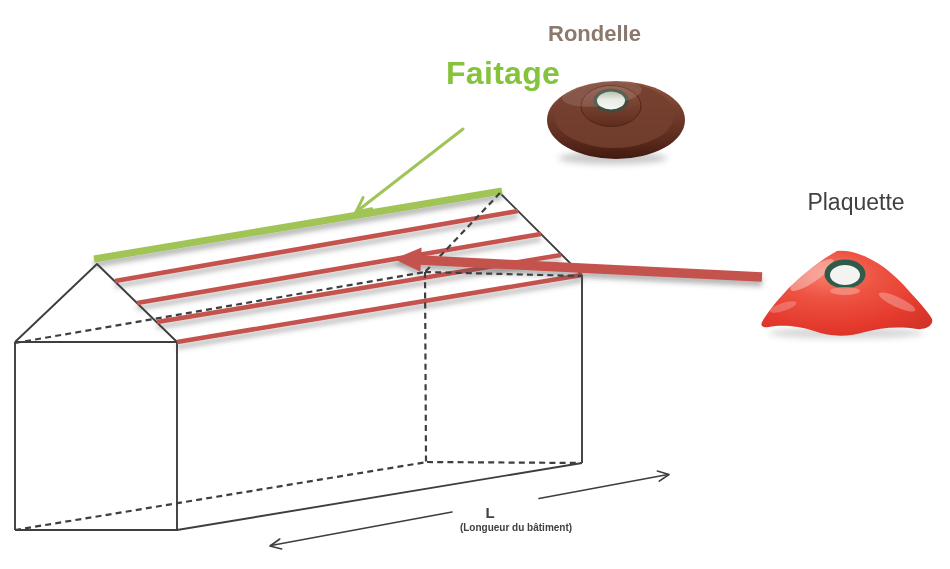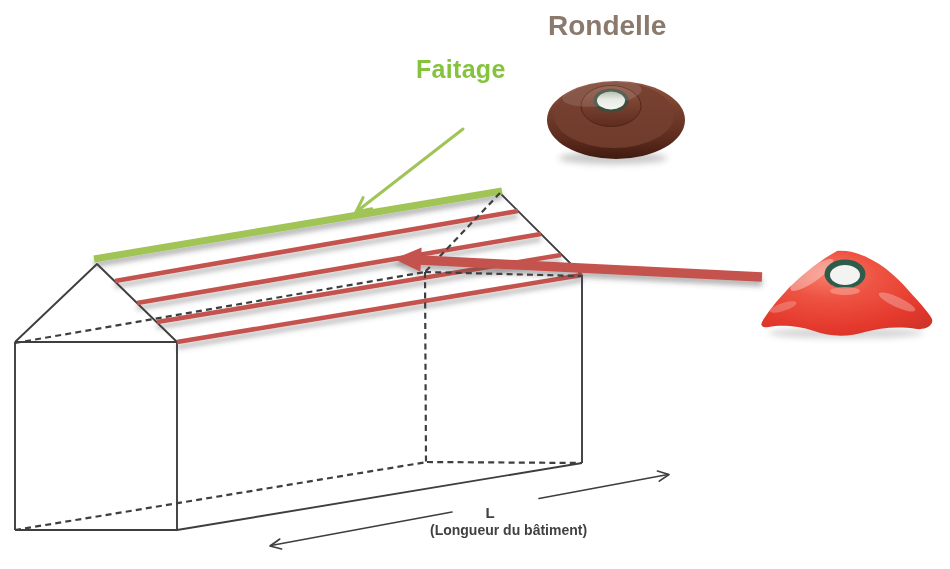"Rondelle" .lbl-rondelle { font-size: 28px -> 22px; top: 12px -> 20px }
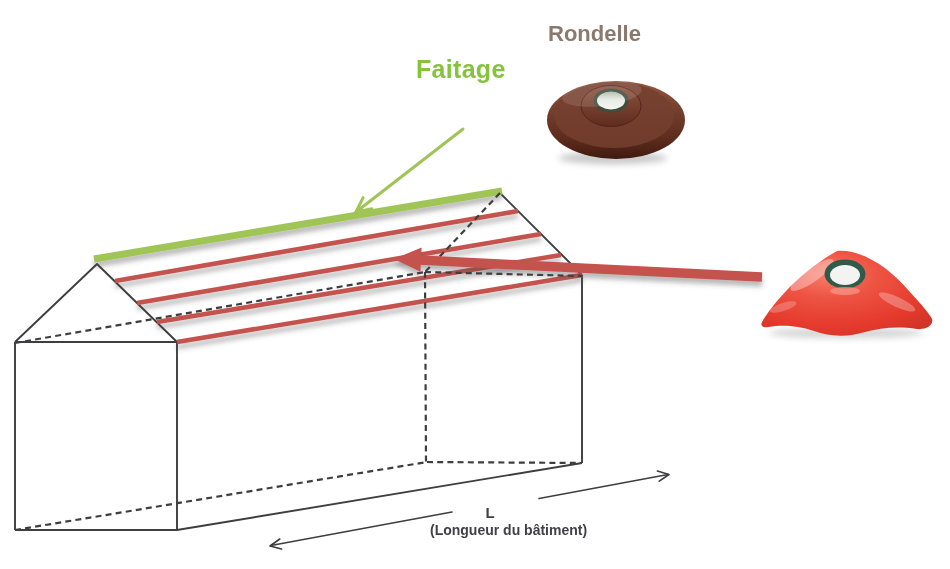"Faitage" .lbl-faitage { font-size: 25px -> 32px; left: 416px -> 446px }
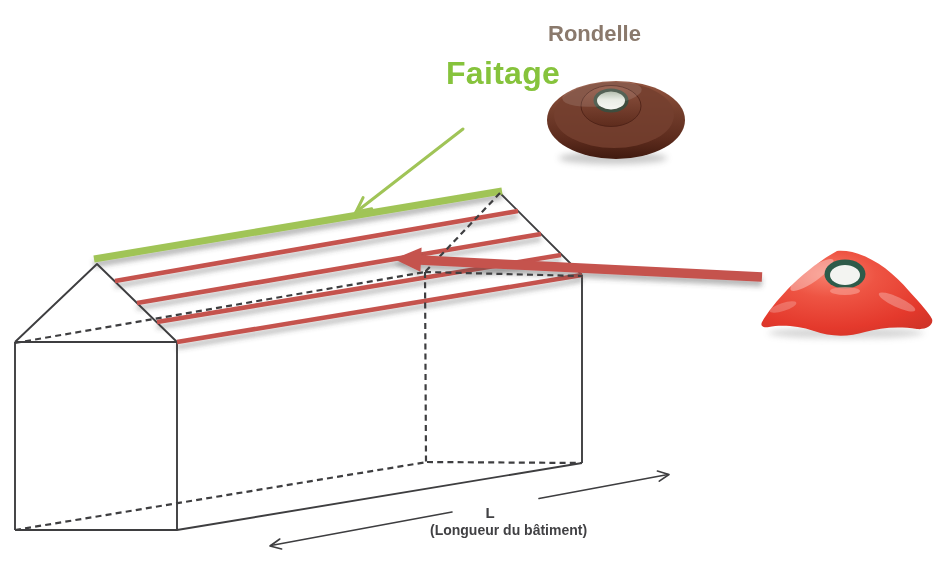"Plaquette" div { html: none -> <div>Plaquette</div> }
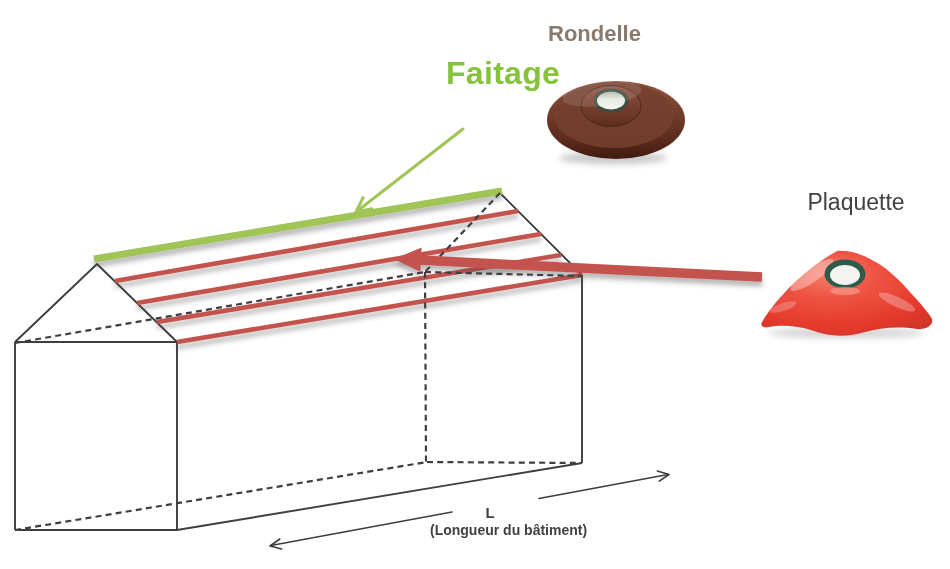"(Longueur du bâtiment)" .lbl-dim-caption { font-size: 14px -> 10px; text-align: left -> center }
